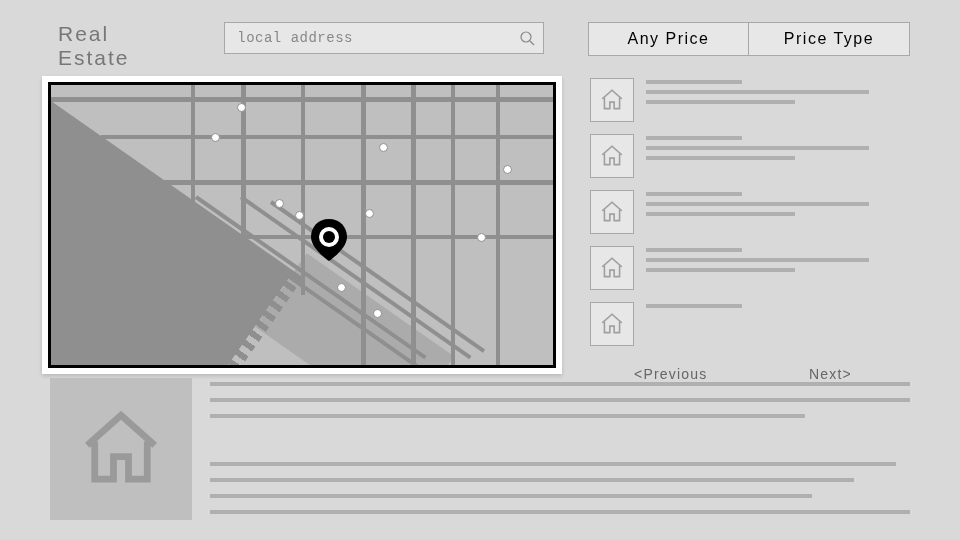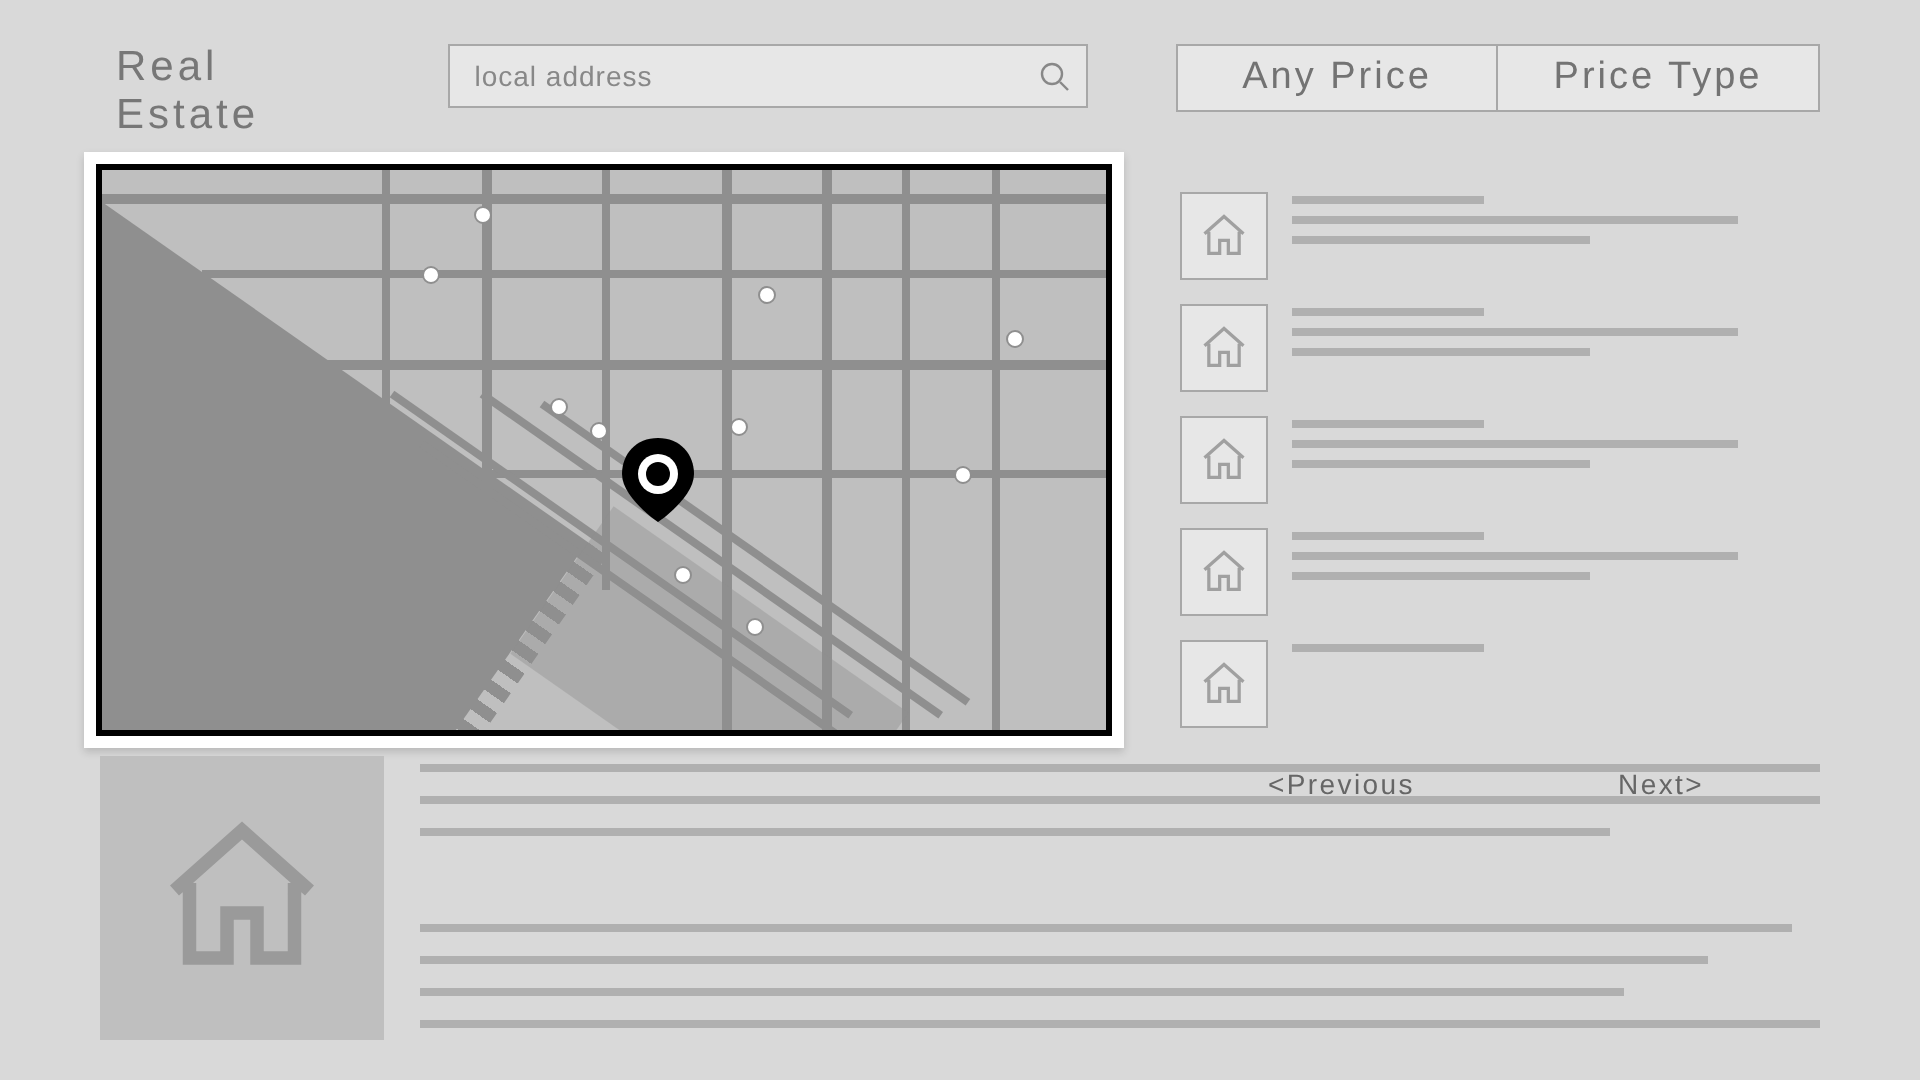"local address" .search input { font-family: none -> Liberation Mono, monospace }
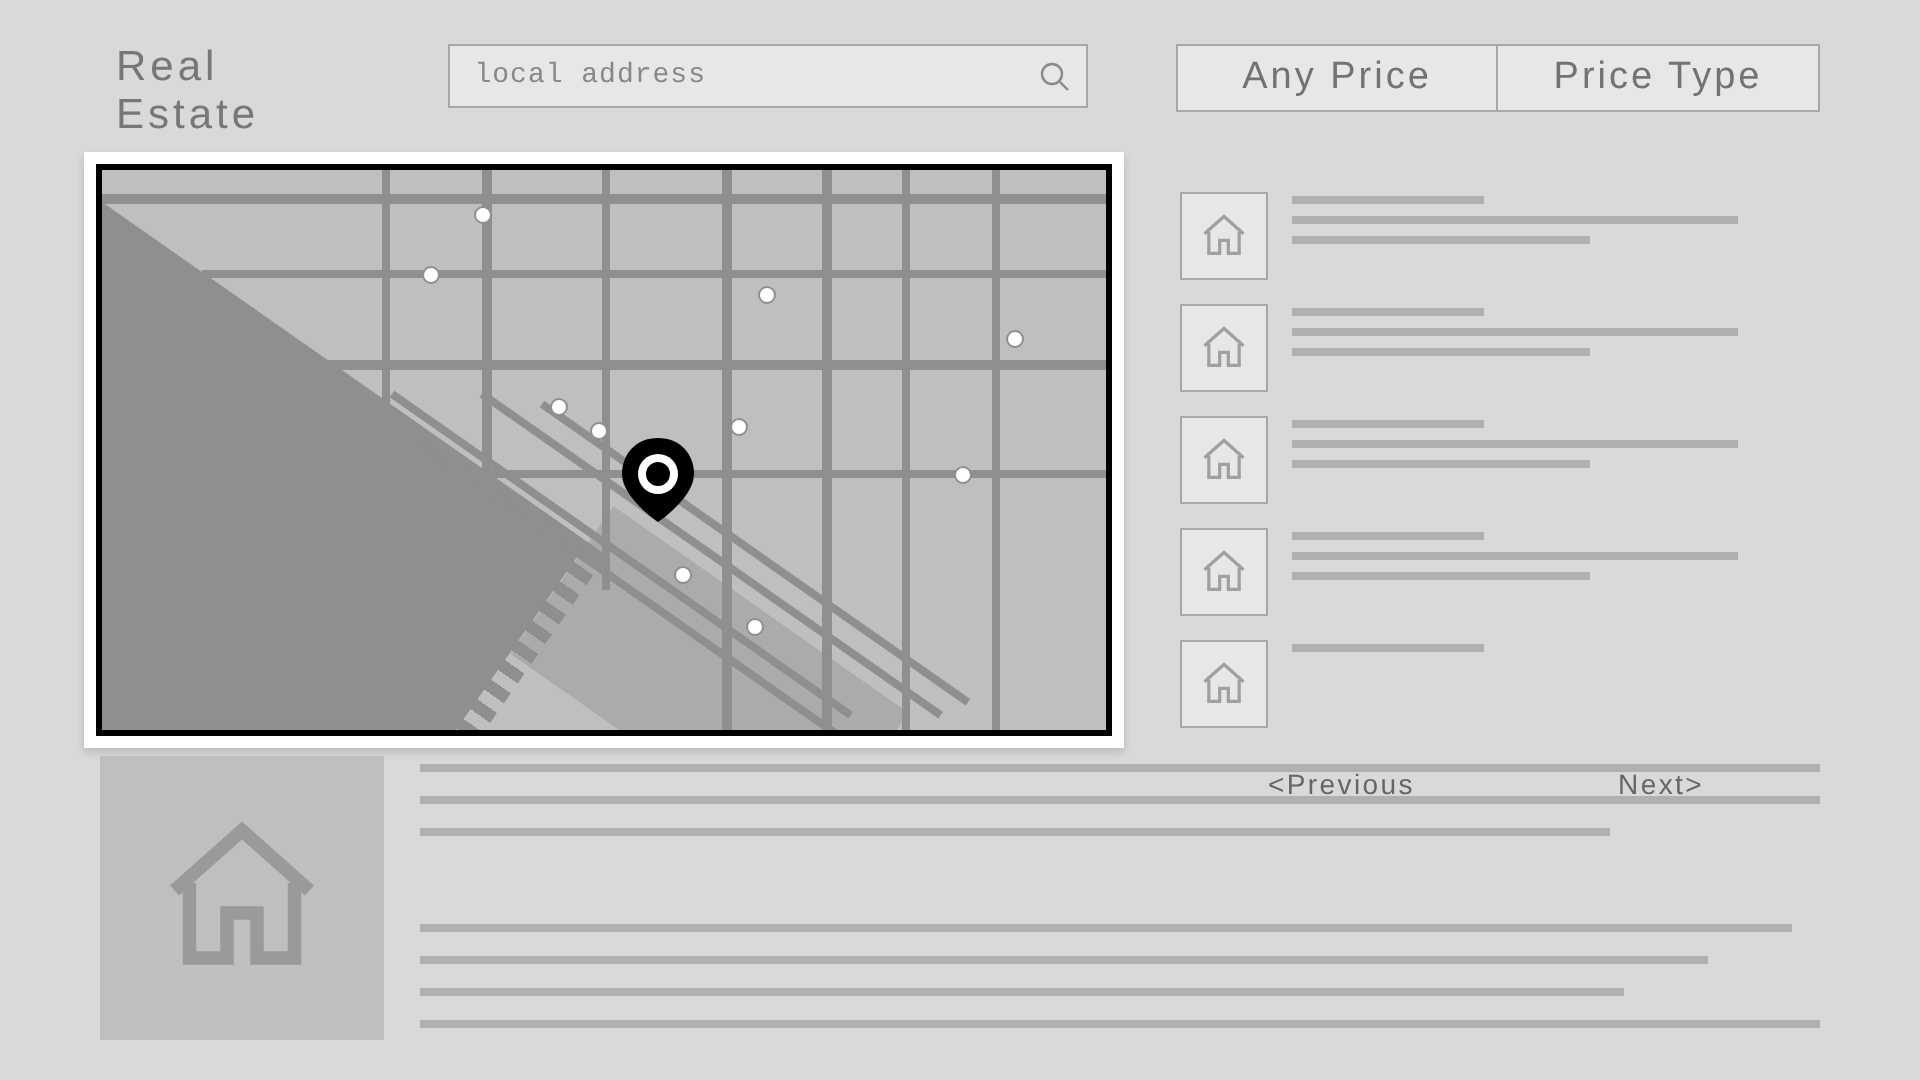"Any Price" .filters button { color: #737373 -> #000000; font-size: 19px -> 16px }
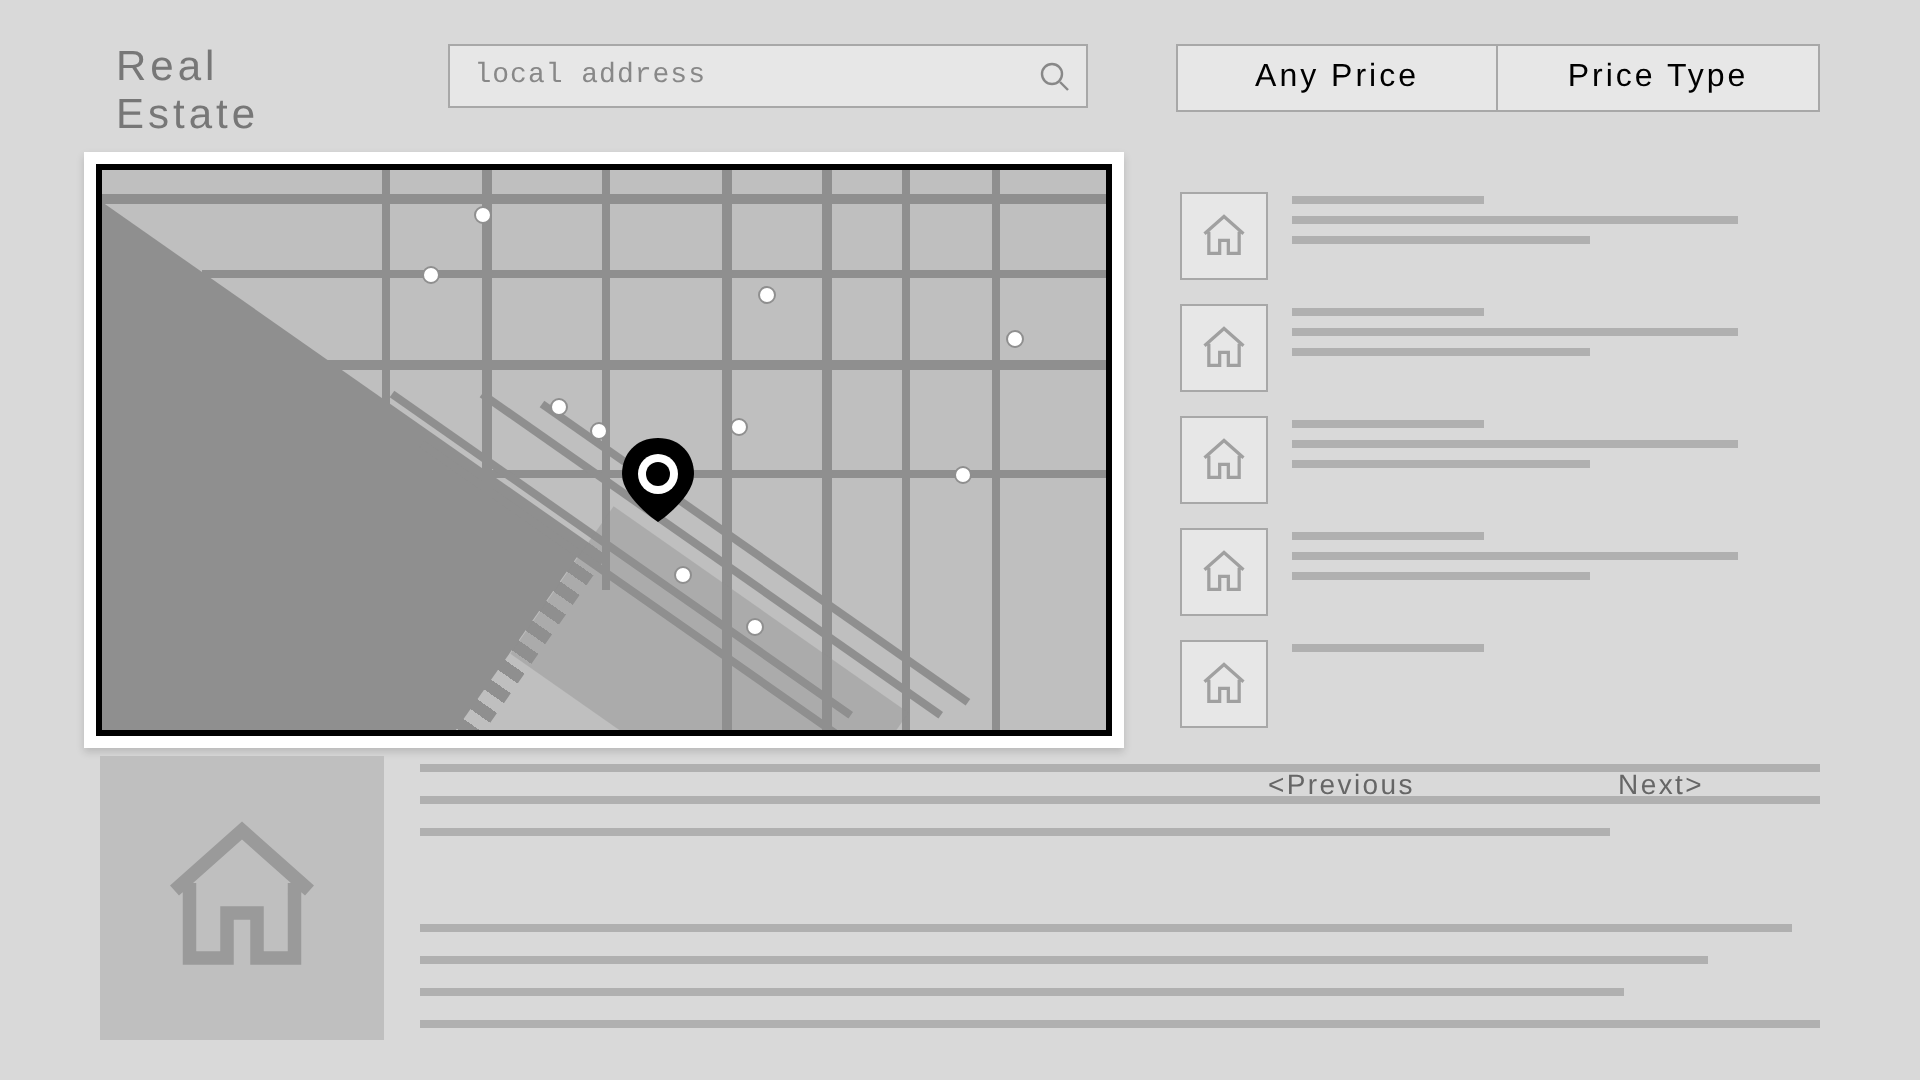"<Previous" .listings { top: 96px -> 78px }
